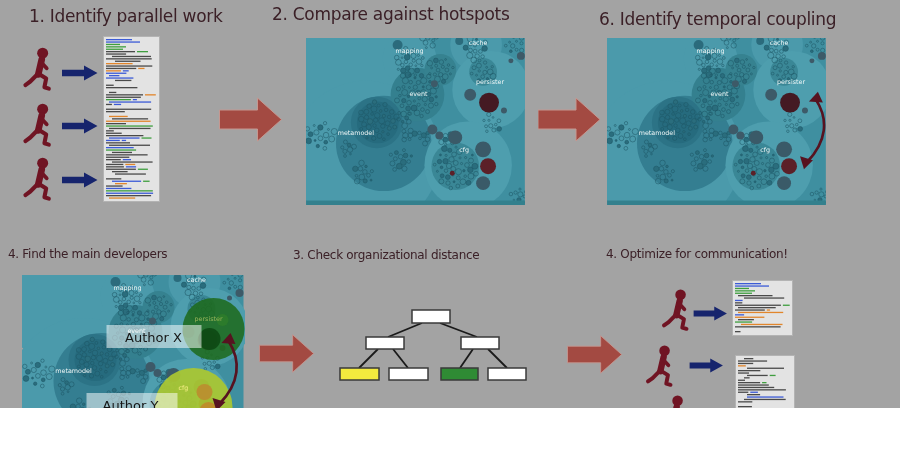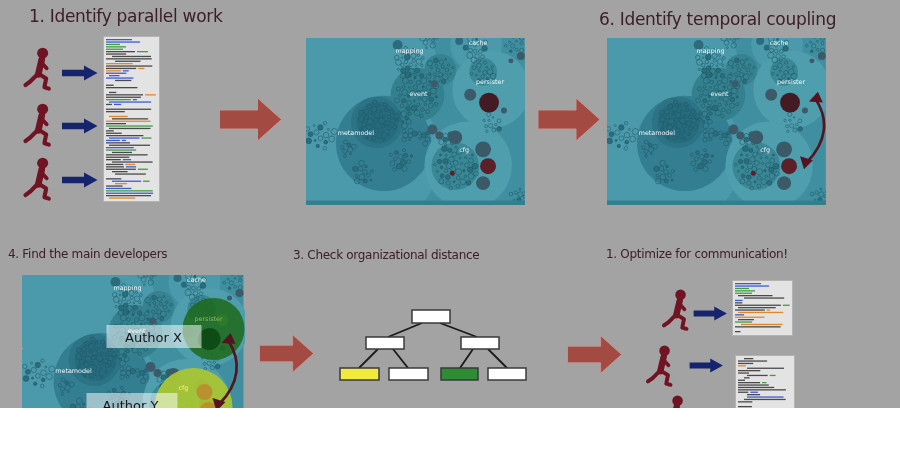"2. Compare against hotspots" div.title { html: none -> <div>2. Compare against hotspots</div> }
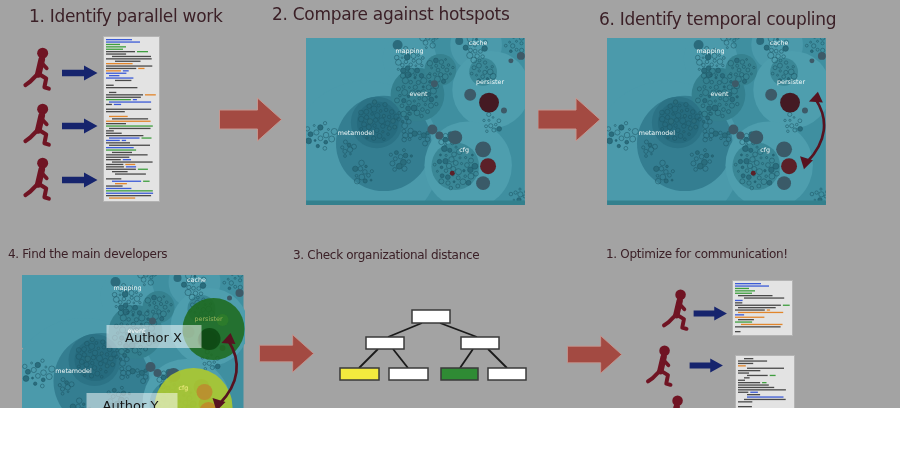"1. Optimize for communication!" div.title { text: 1 -> 4 }
